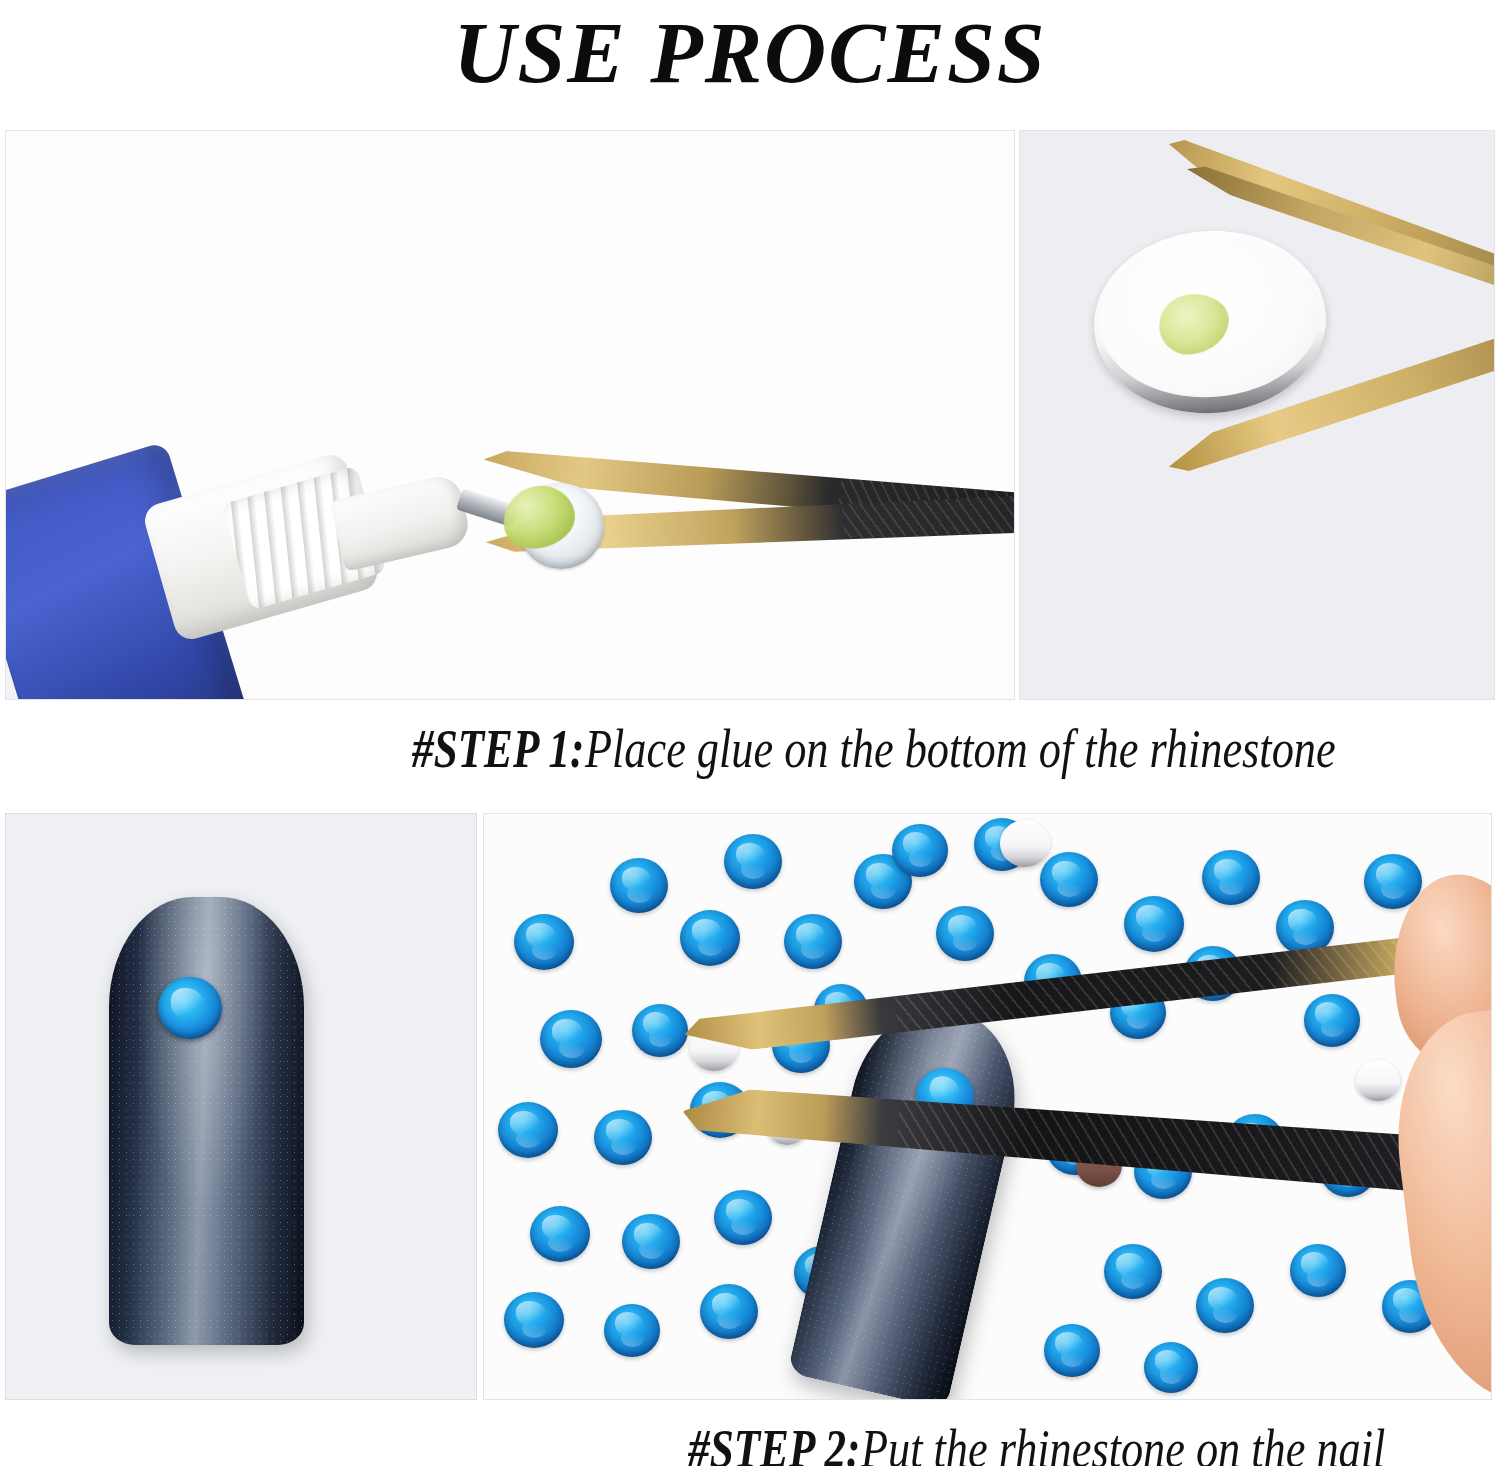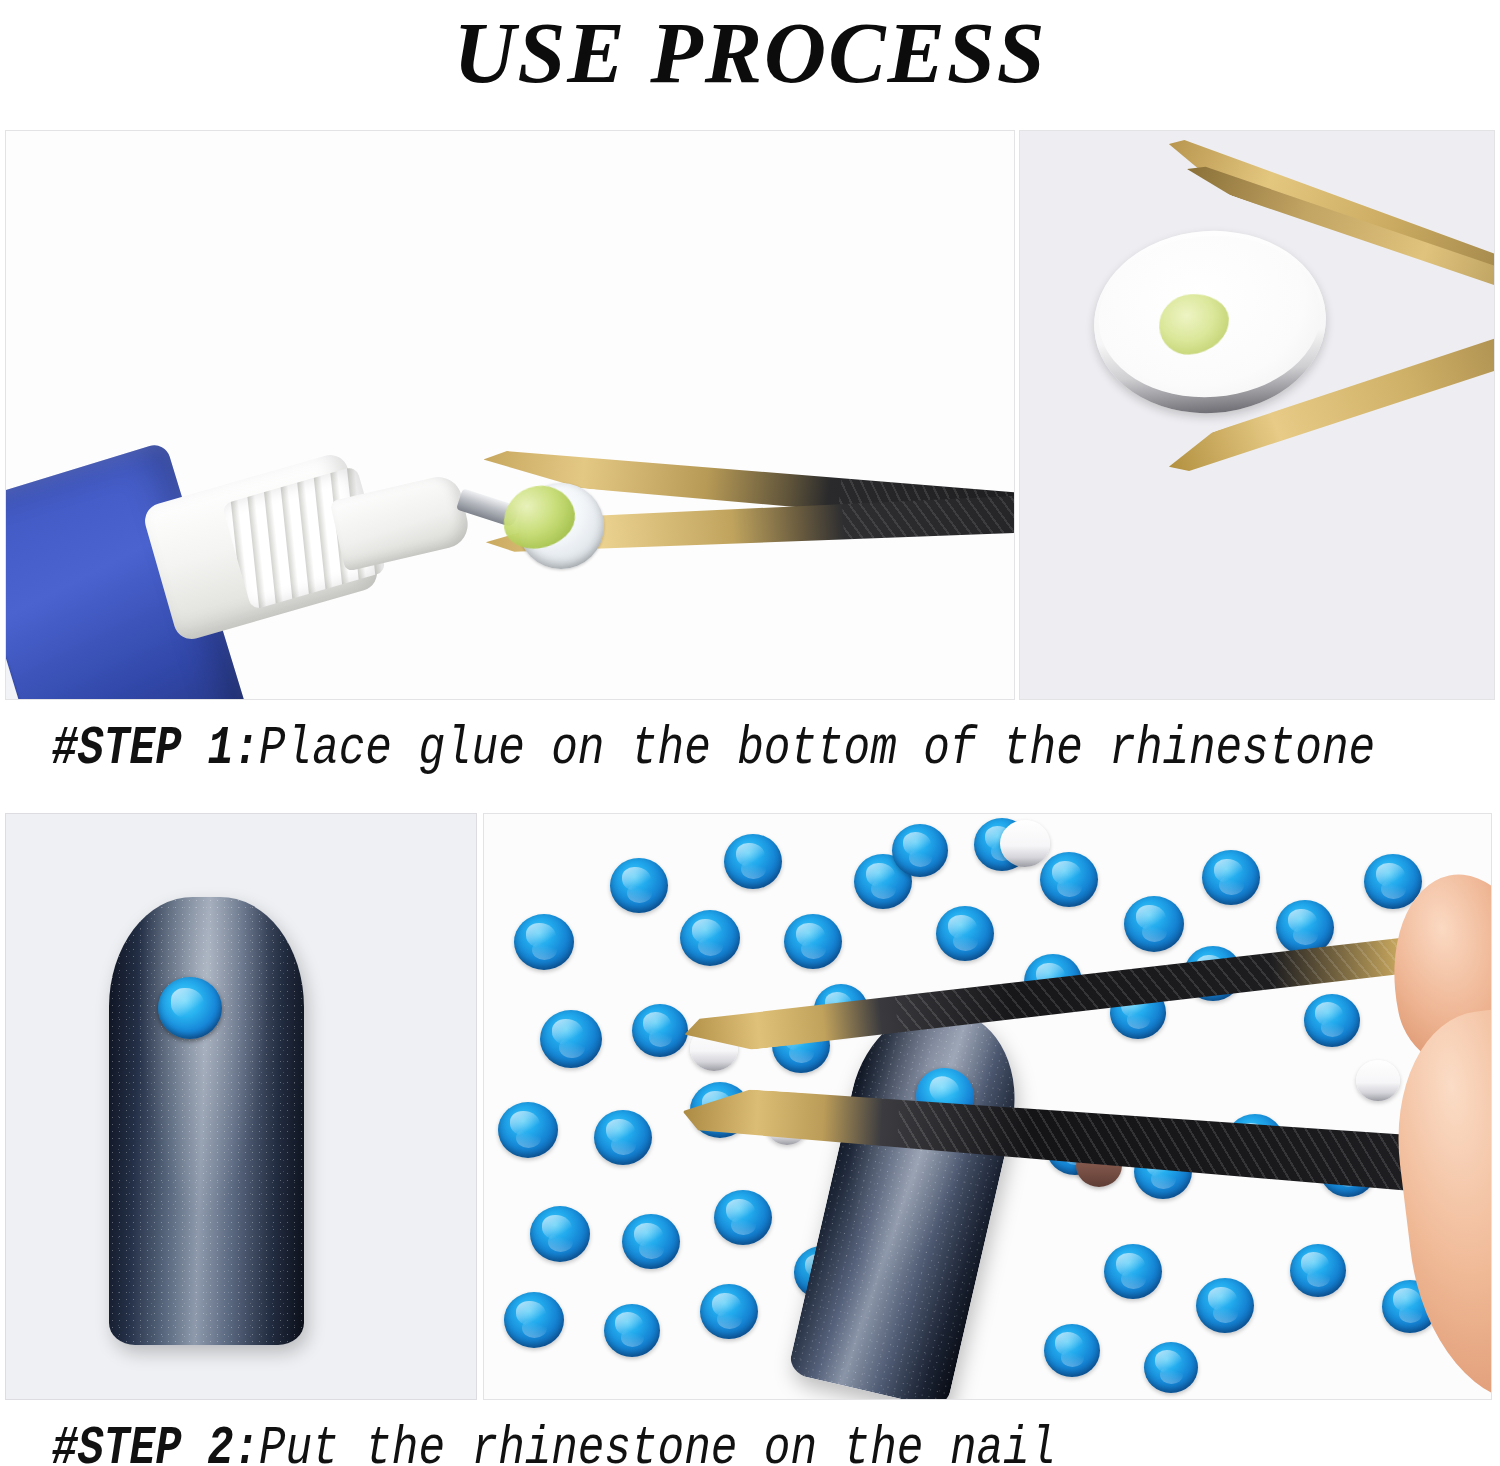"#STEP 1: Place glue on" .caption { font-family: Liberation Mono, monospace -> Liberation Serif, serif; text-align: left -> right }
